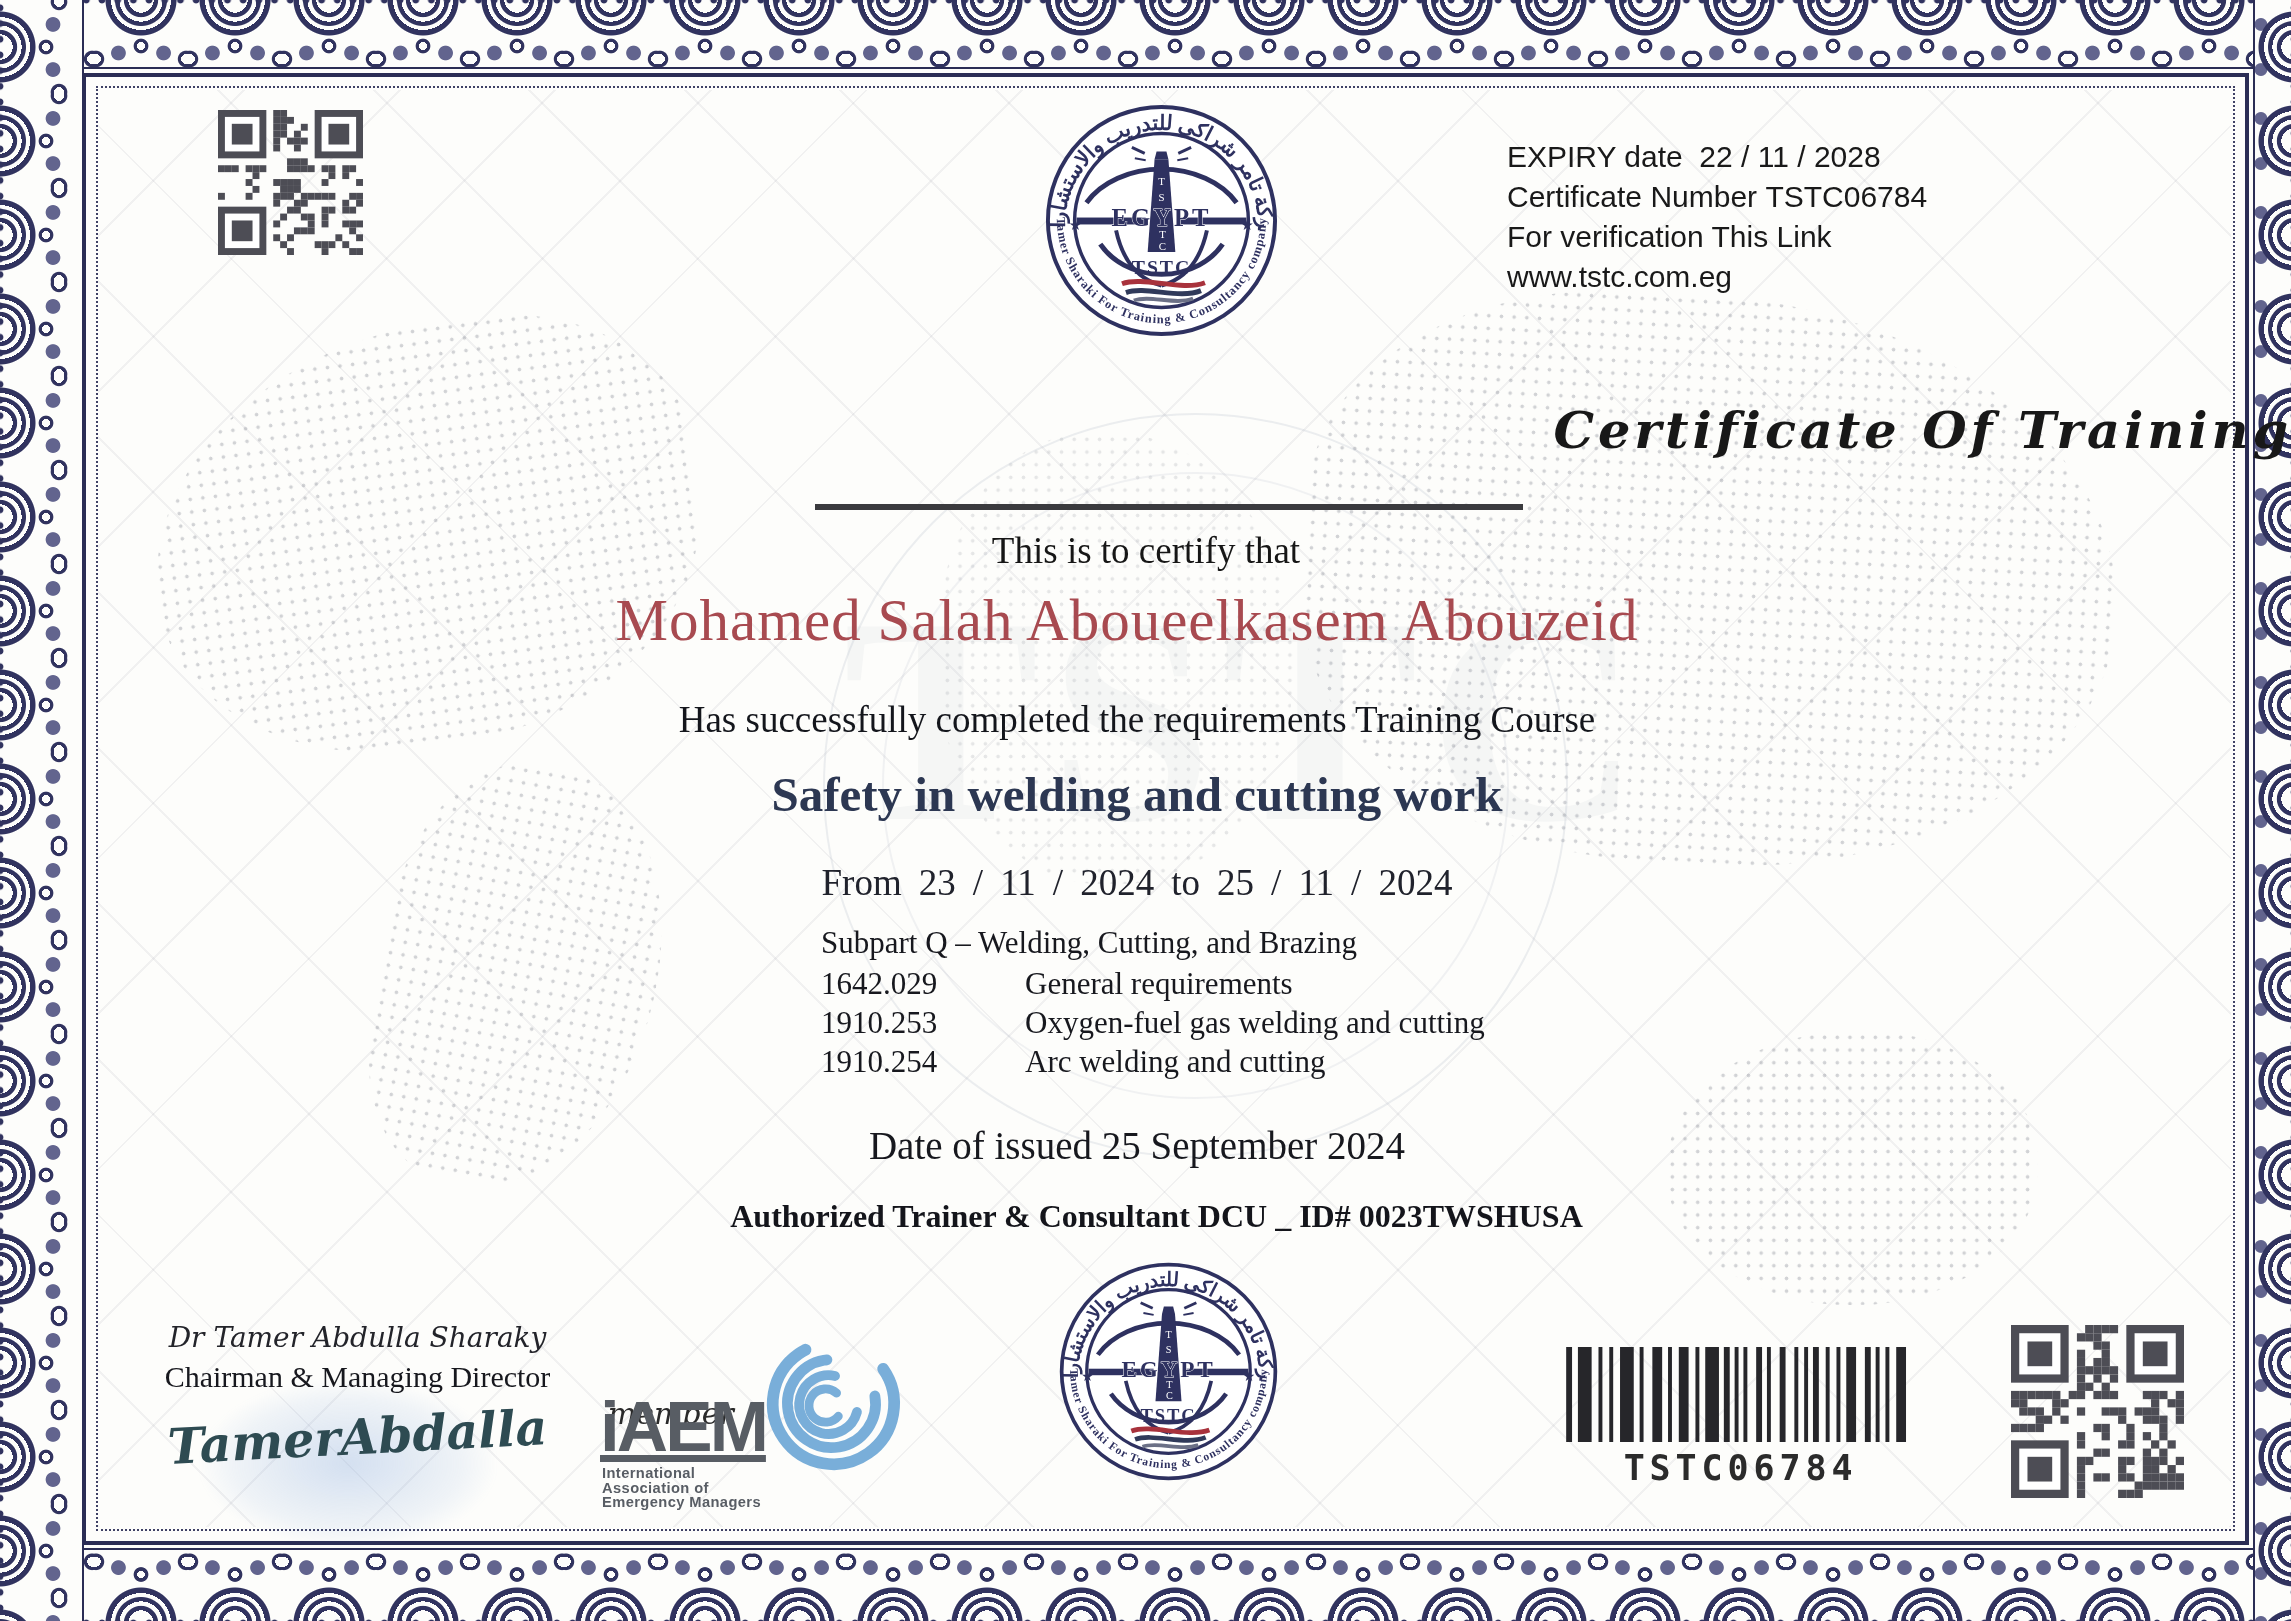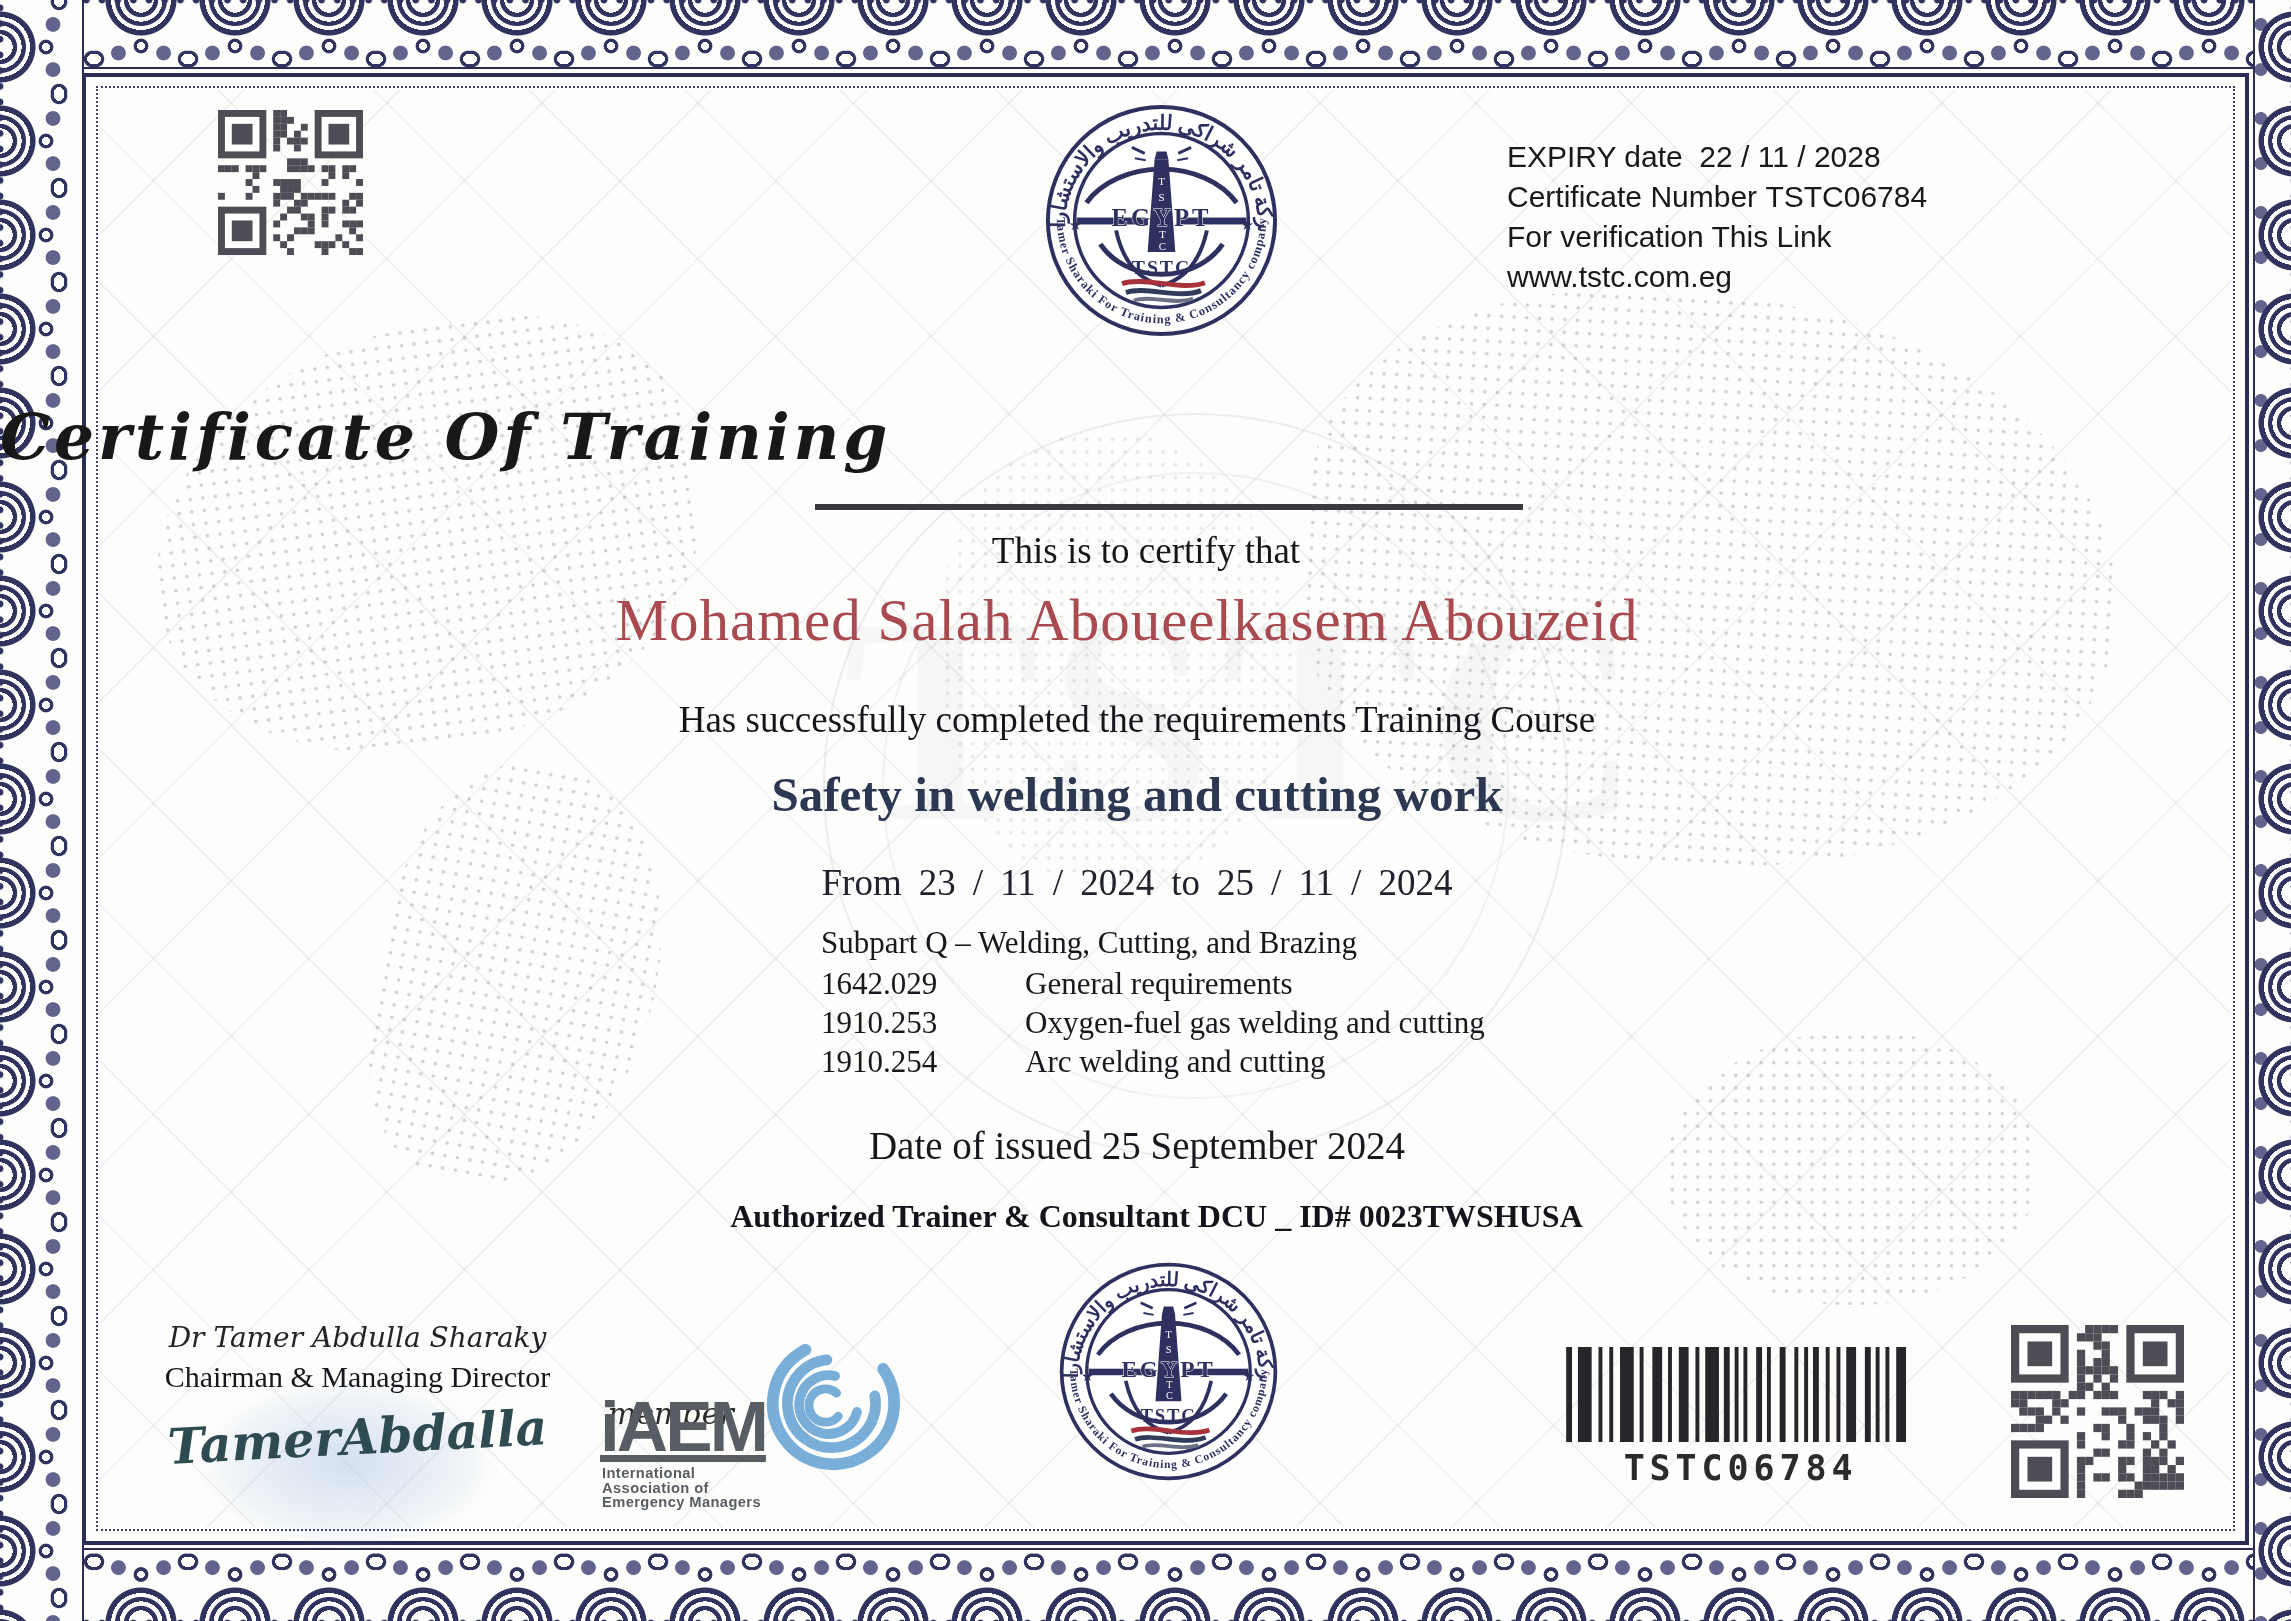"Certificate Of Training" .title-line { font-size: 63px -> 51px; text-align: left -> right }
